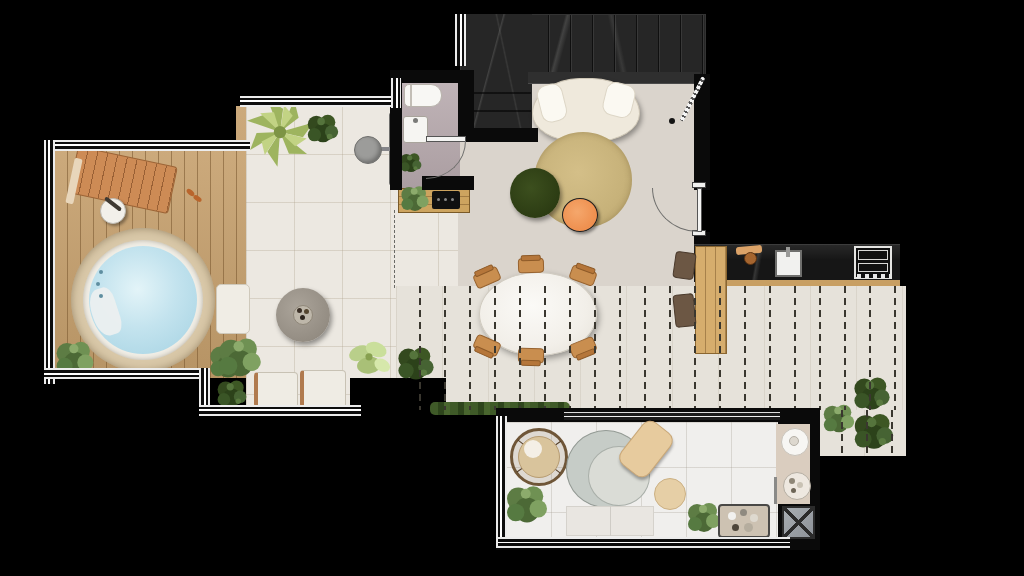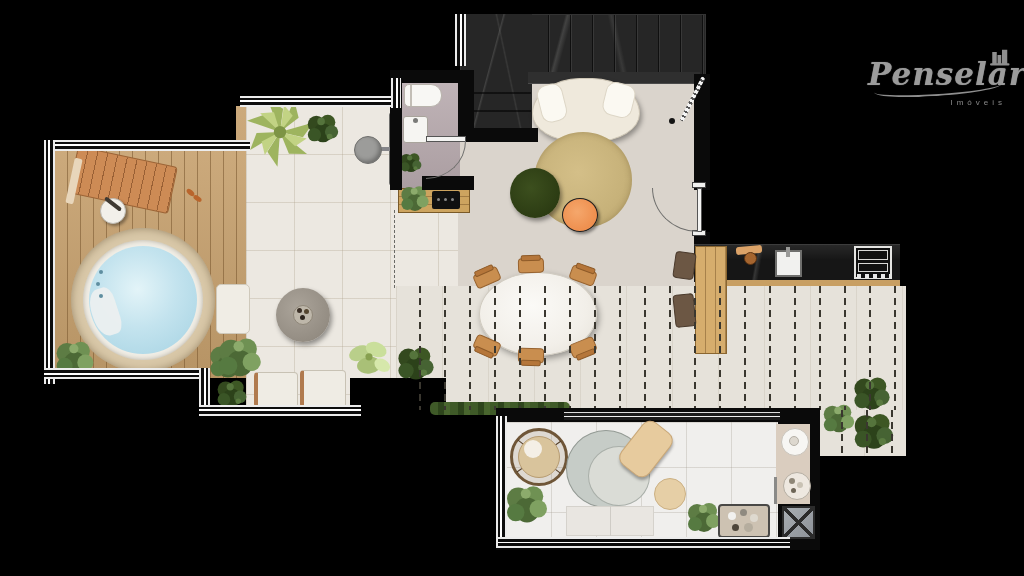"Penselar" div.a { html: <div> <svg> <use></use> </svg> <div>Penselar</div> <div></div> <div>Imóveis</div> </div> -> none }
